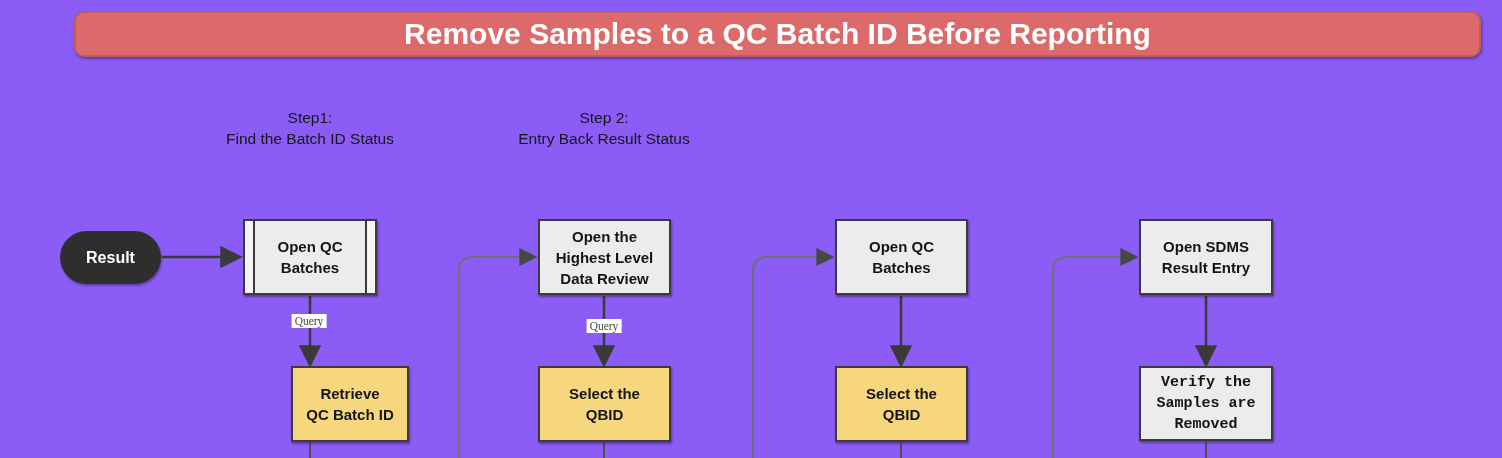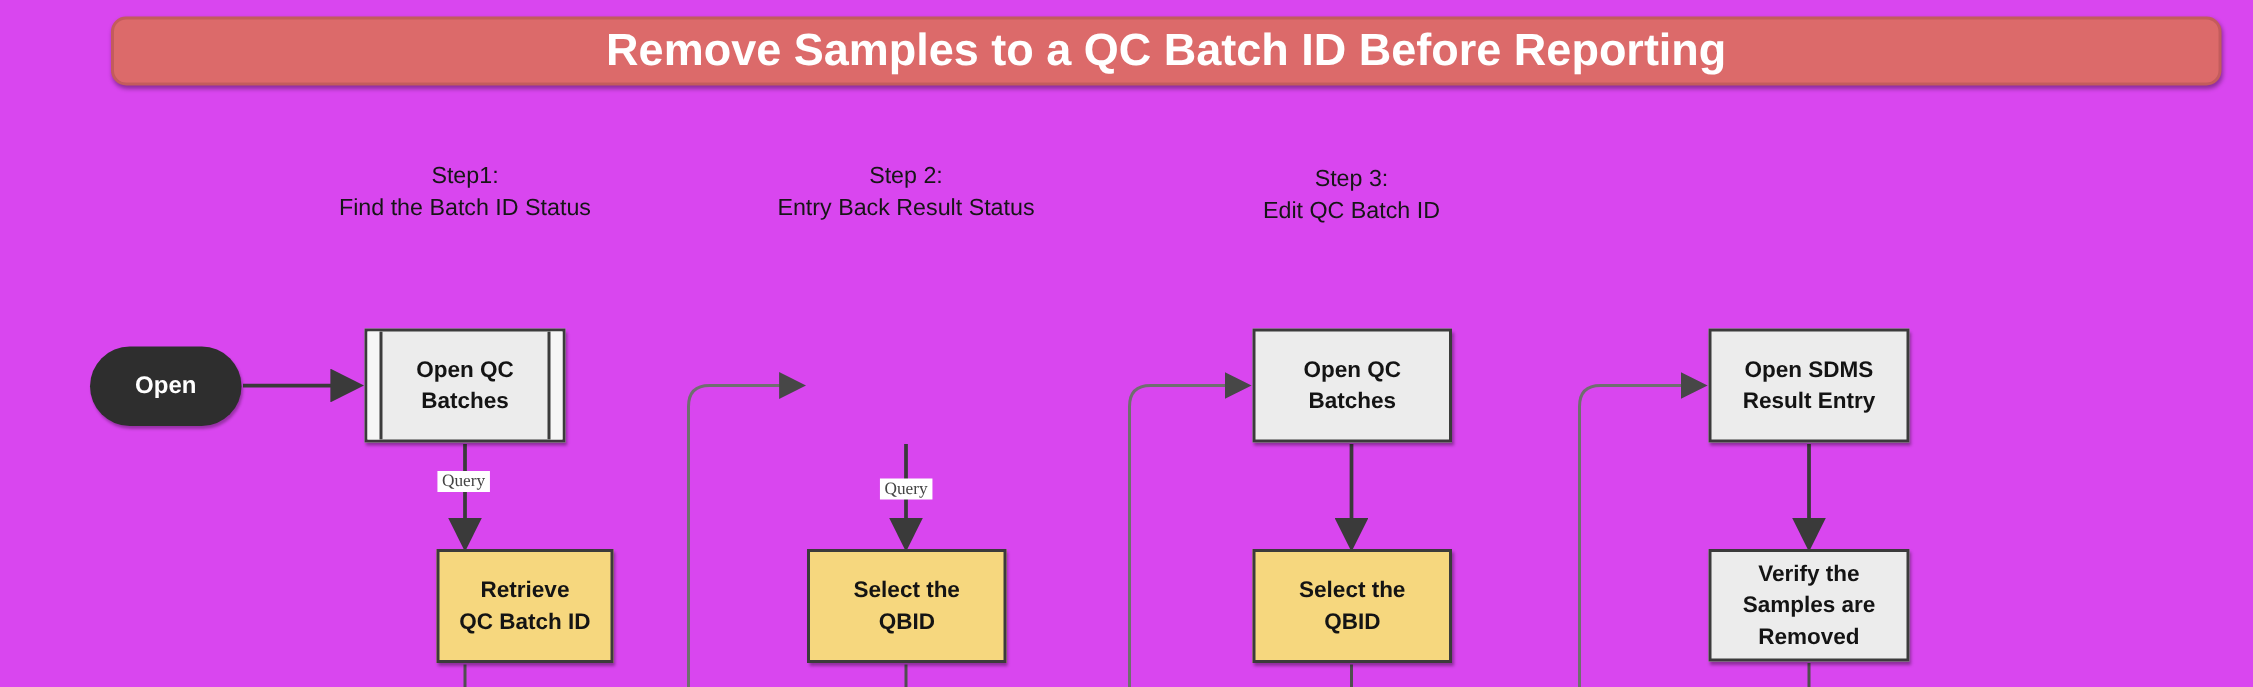"Remove Samples to a QC" .canvas { background: #d946ef -> #8b5cf6 }
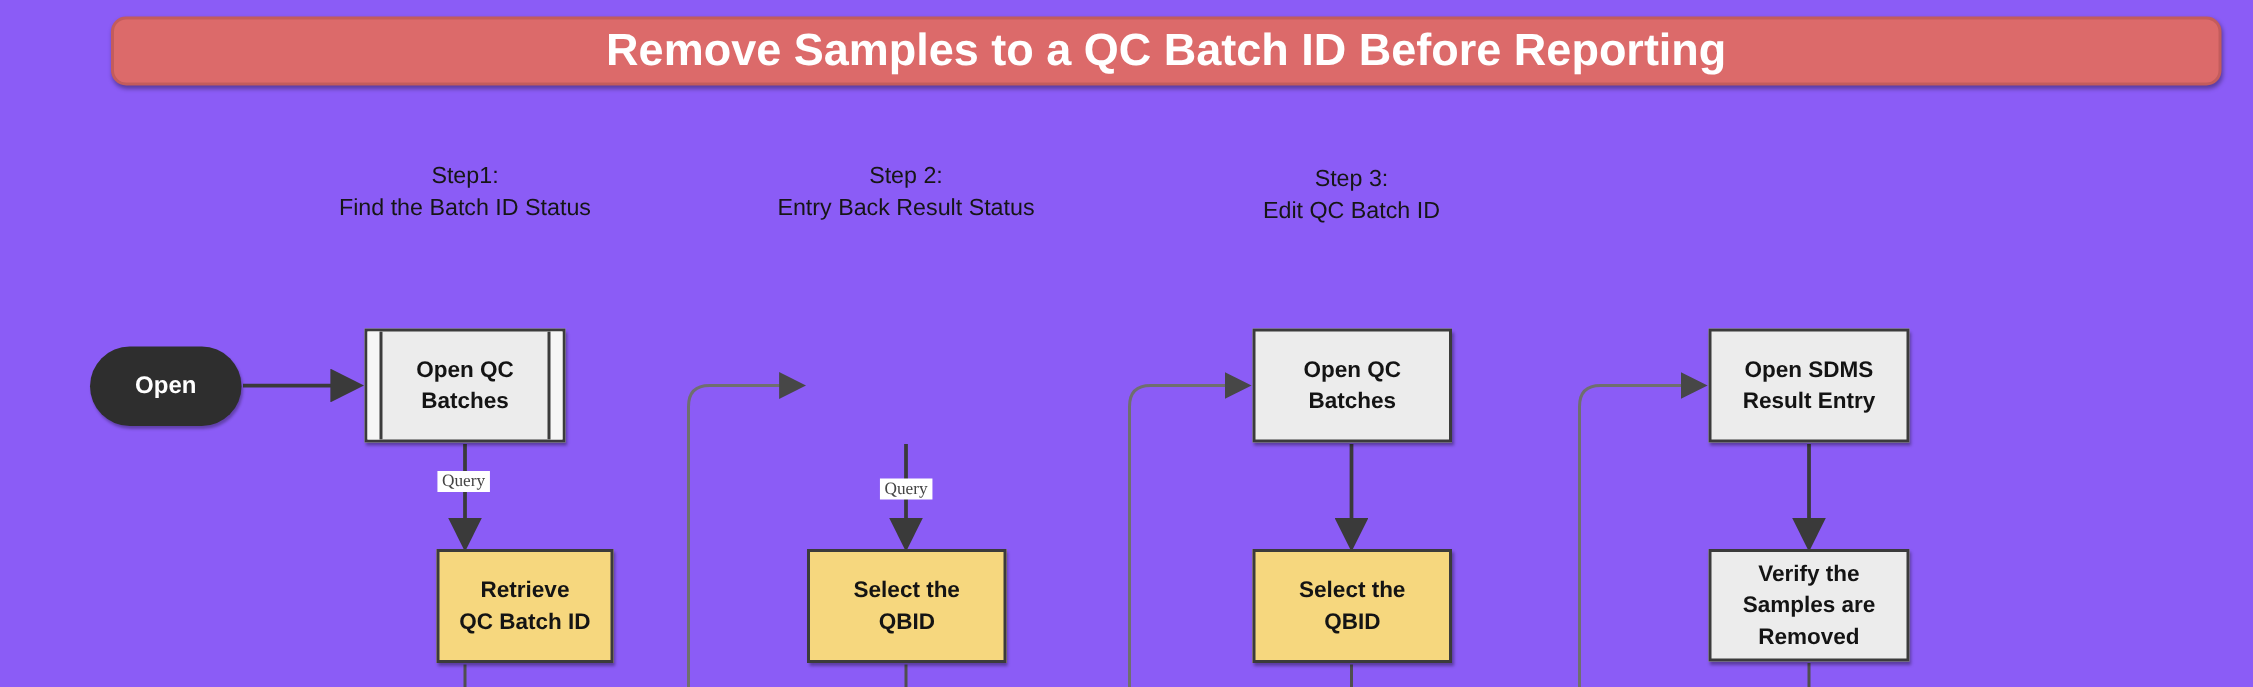"Step 3:" div.step-header { html: <div>Step 3: Edit QC Batch ID</div> -> none }
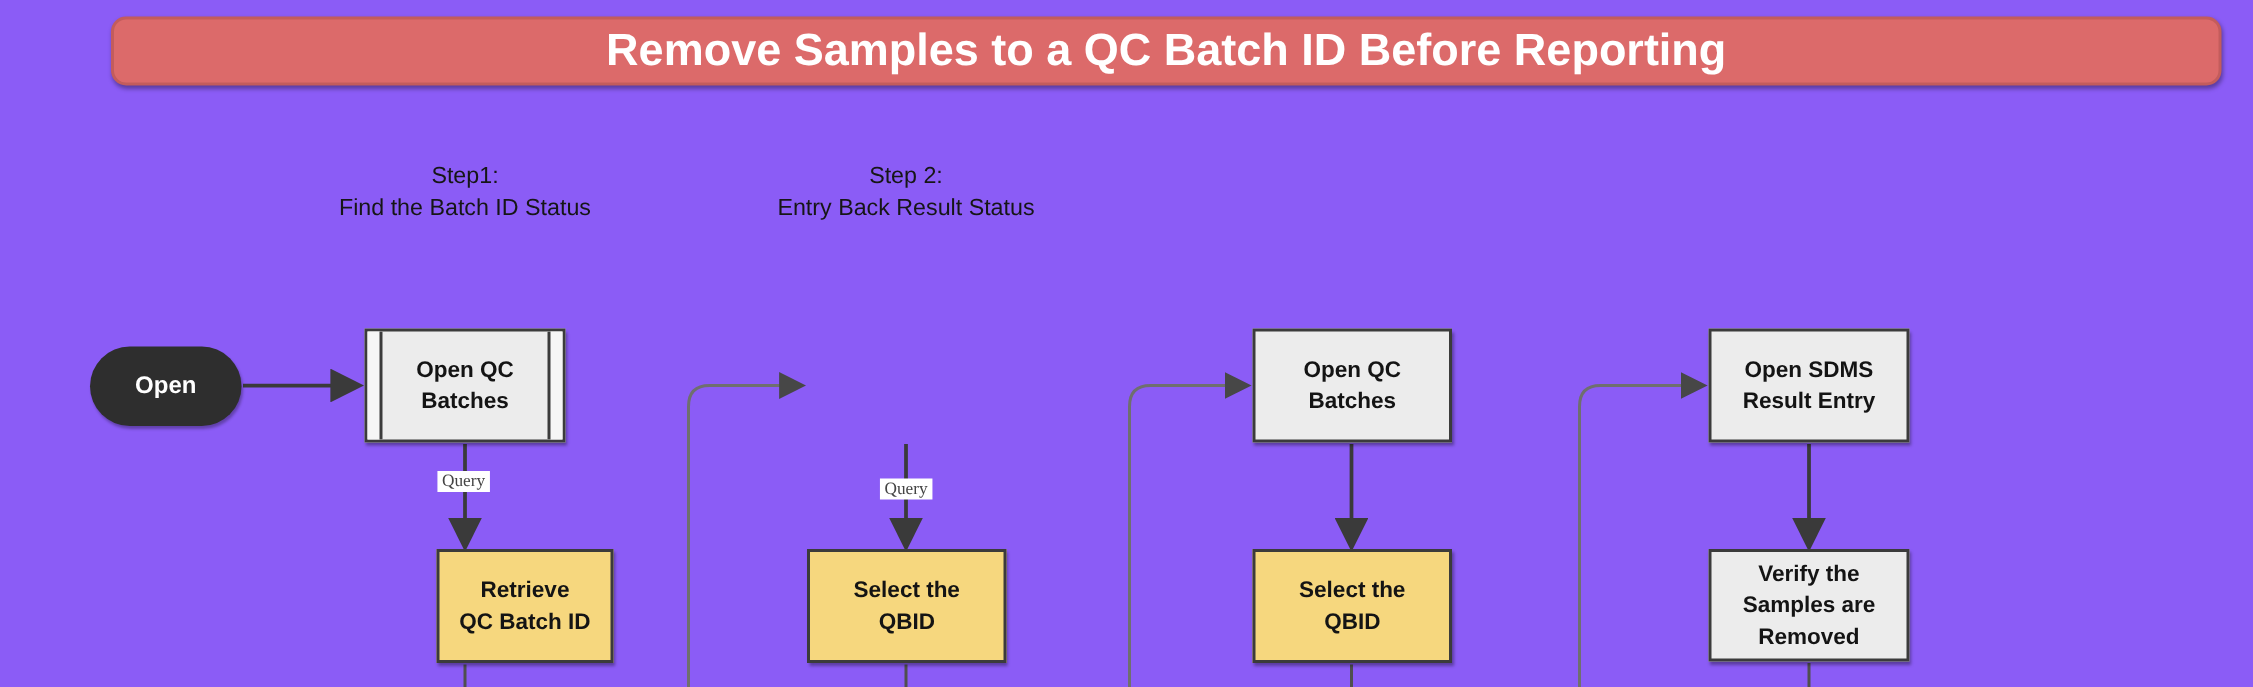"Open the" div.node { html: none -> <div> <span>Open the Highest Level Data Review</span> </div> }
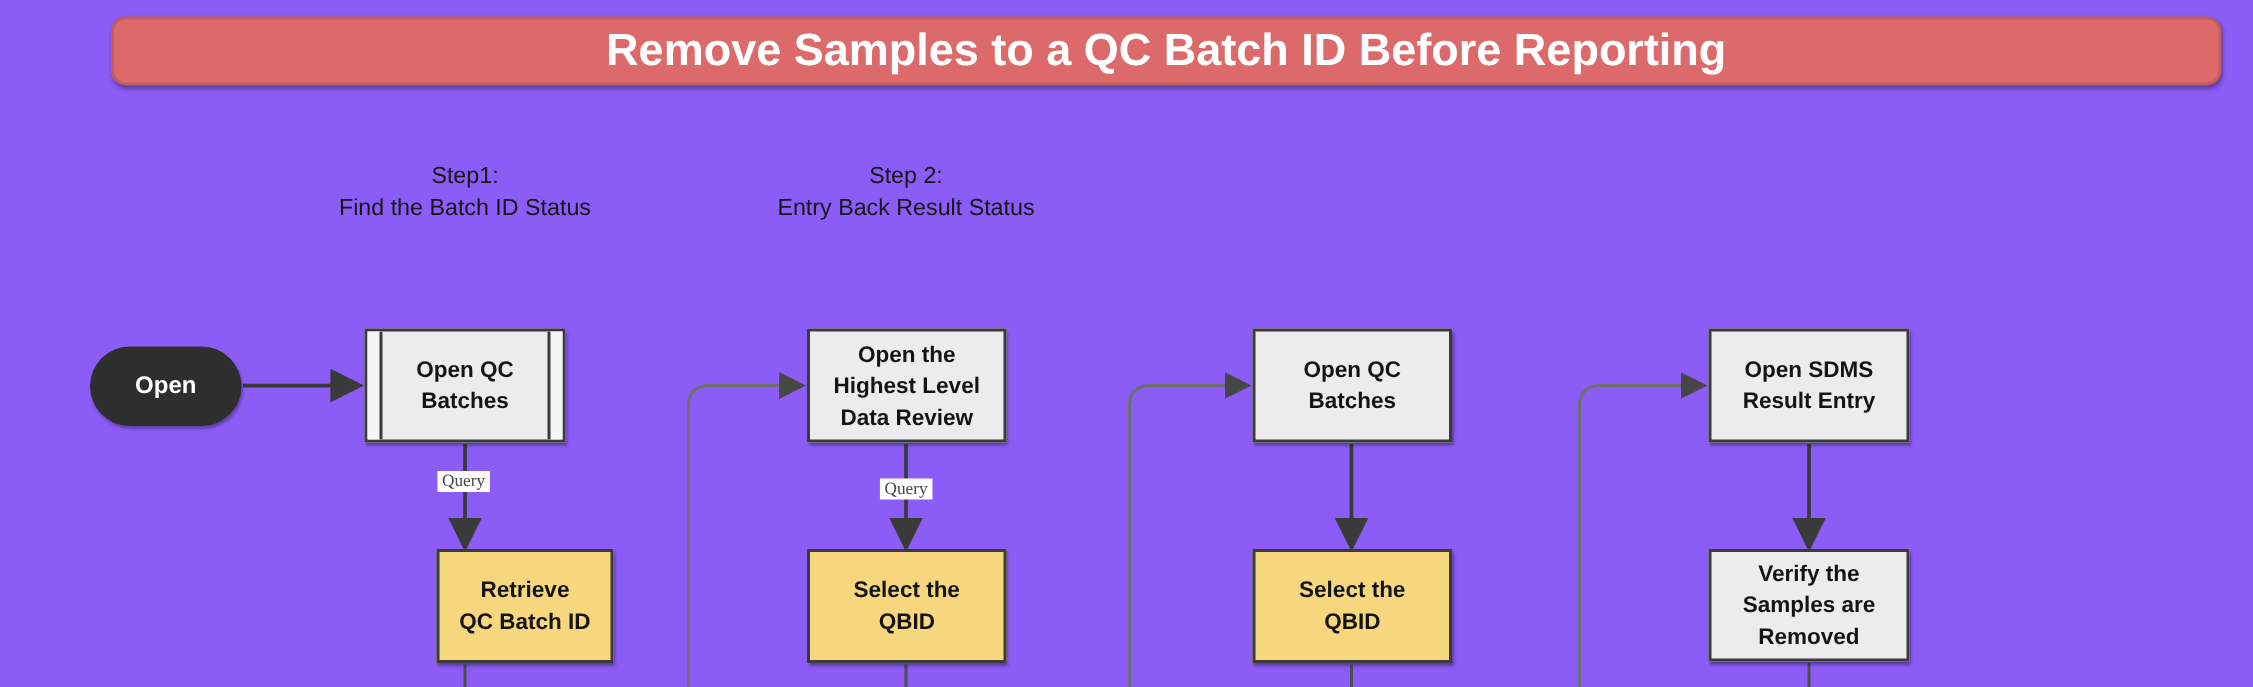"Open" span { text: Open -> Result }
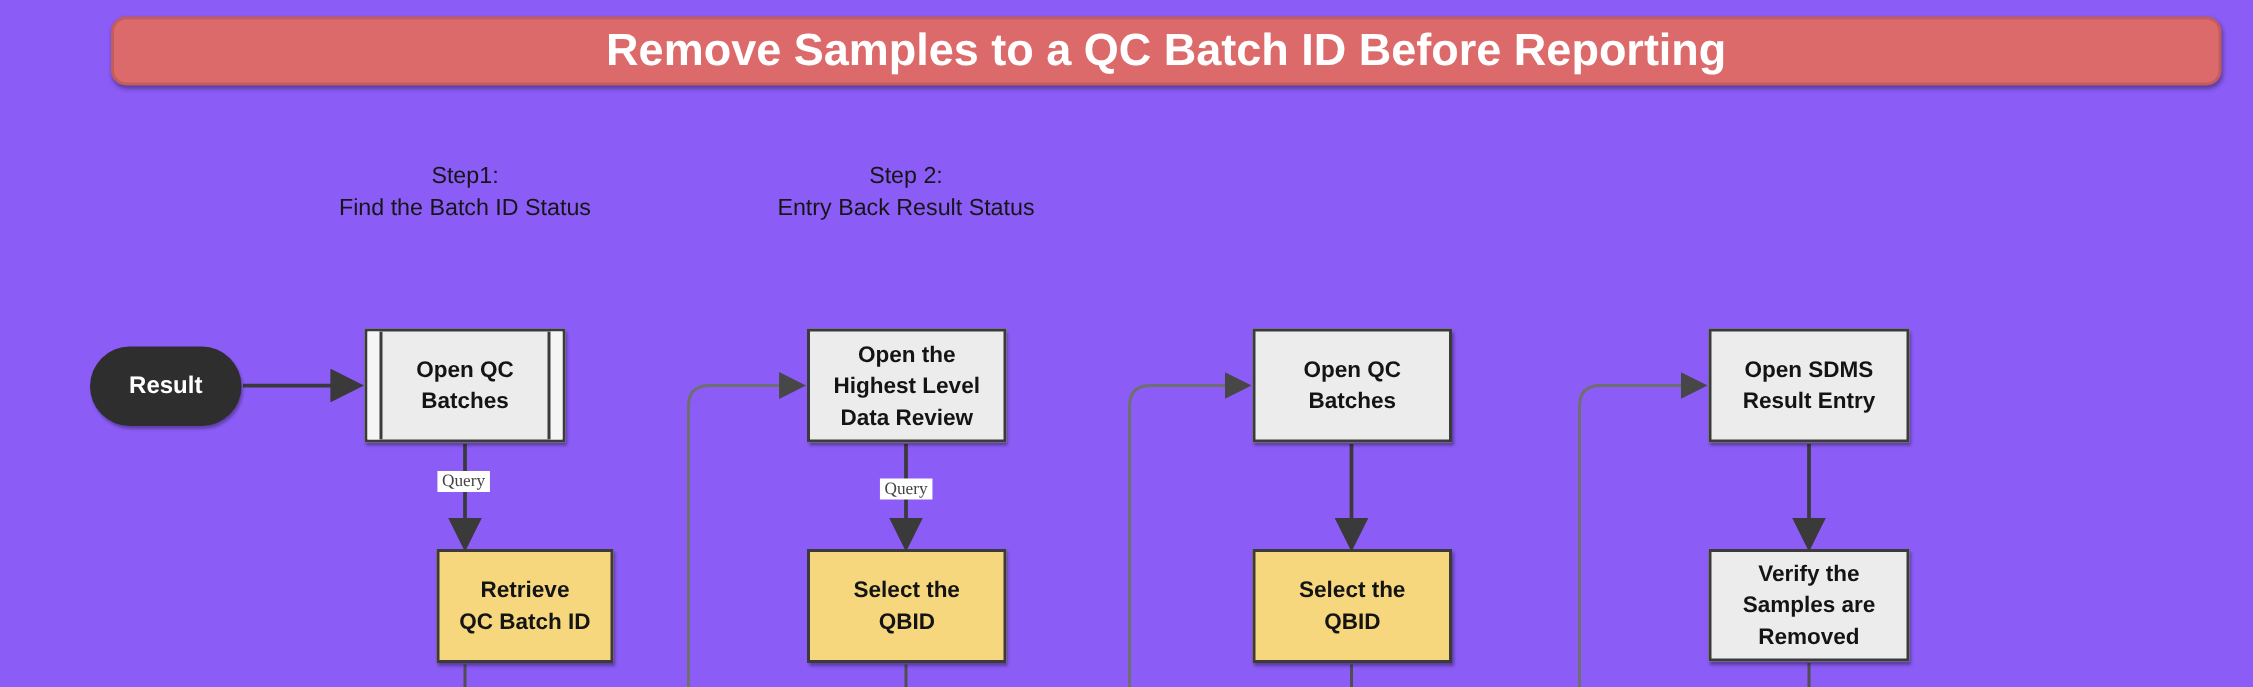"Verify the" div.node { font-family: none -> Liberation Mono, monospace }
